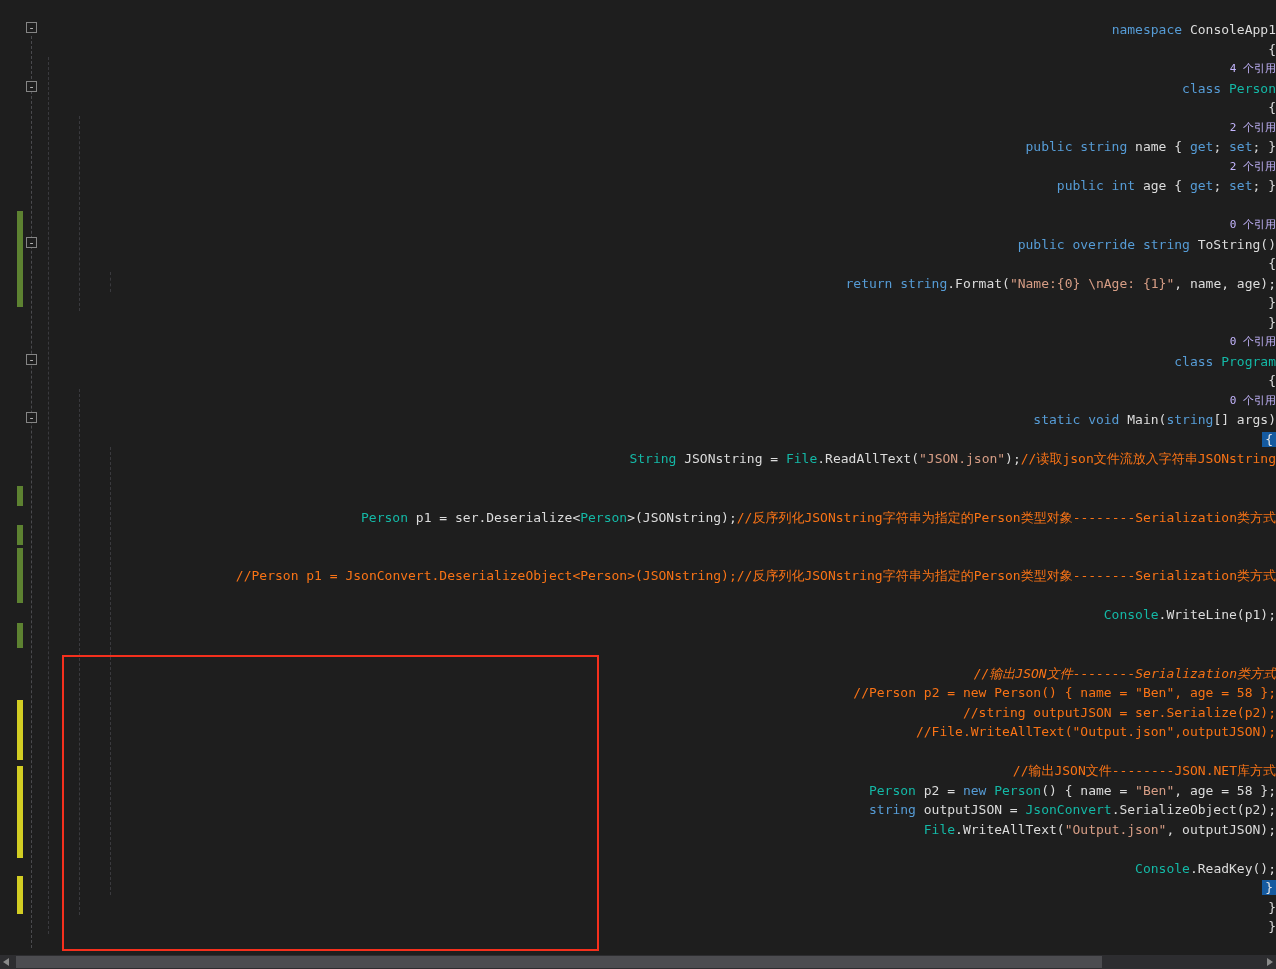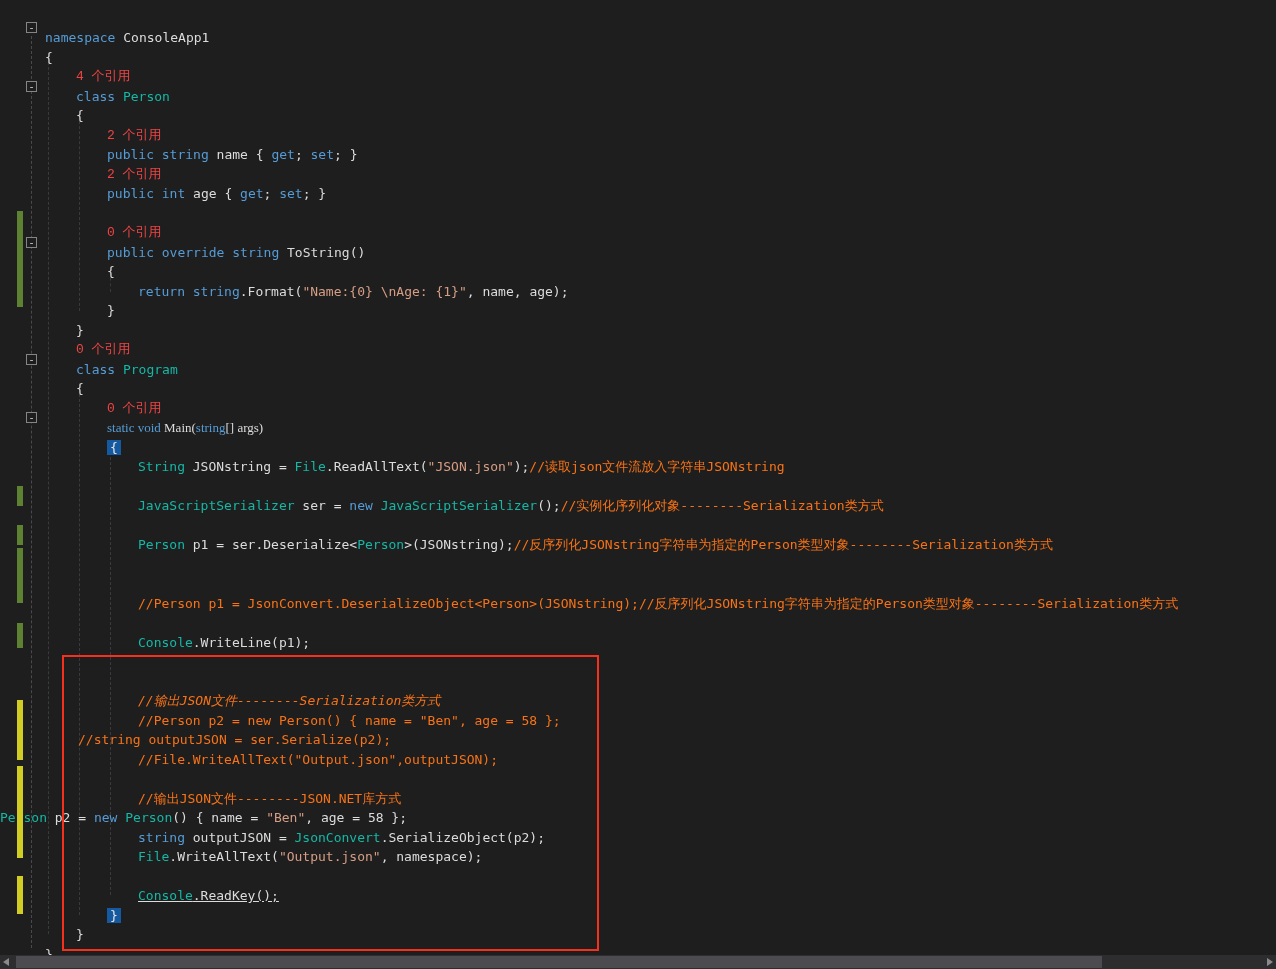"namespace ConsoleApp1" .code { text-align: none -> right; top: 28px -> 20px }
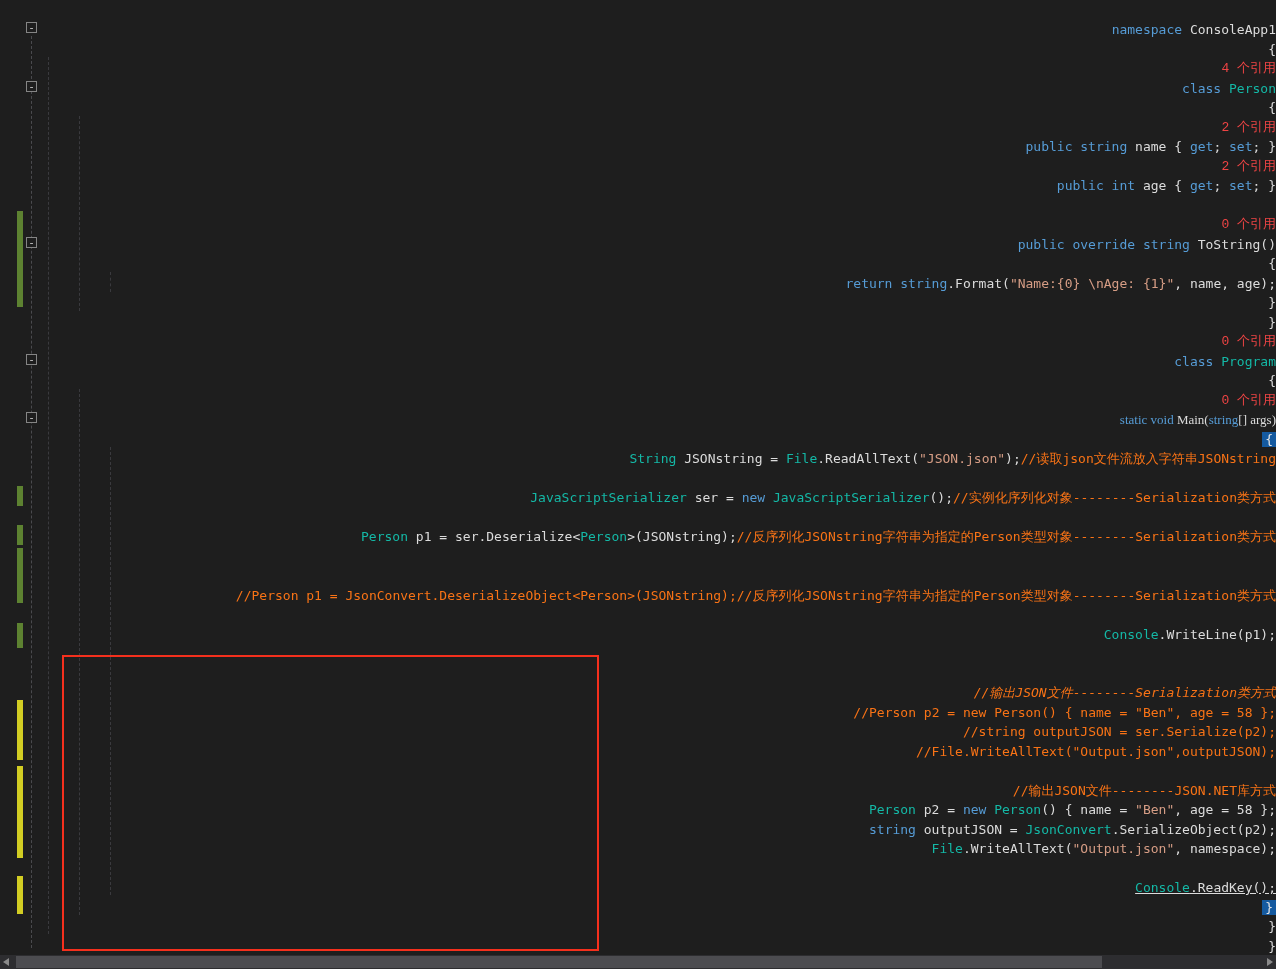"4 个引用" .line.lens { color: #ef4444 -> #c4b5fd; font-family: Liberation Mono, monospace -> none; font-size: 13px -> 11px }
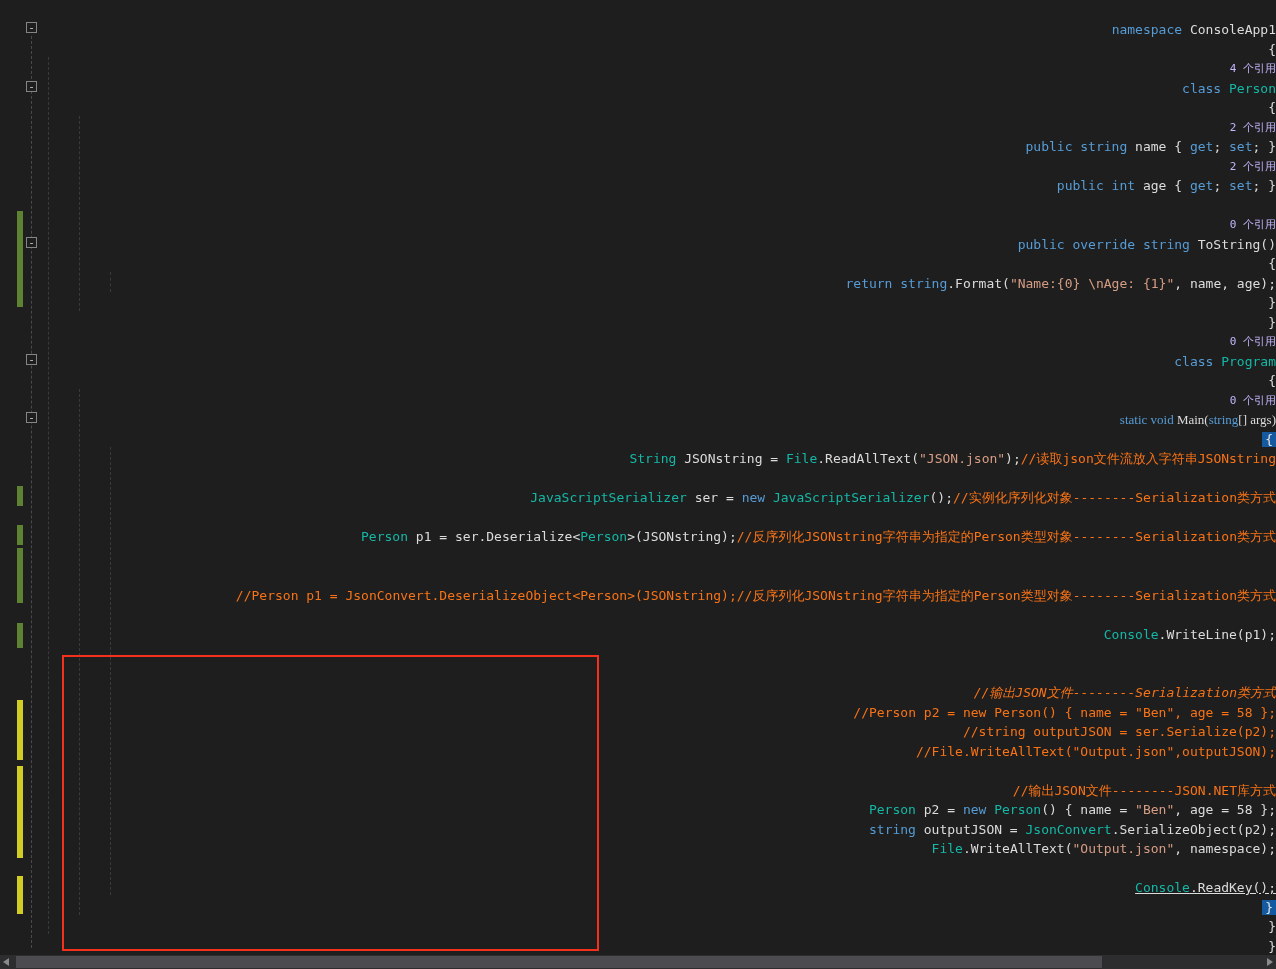"static void Main(string[] args)" div.line { font-family: Liberation Serif, serif -> none }
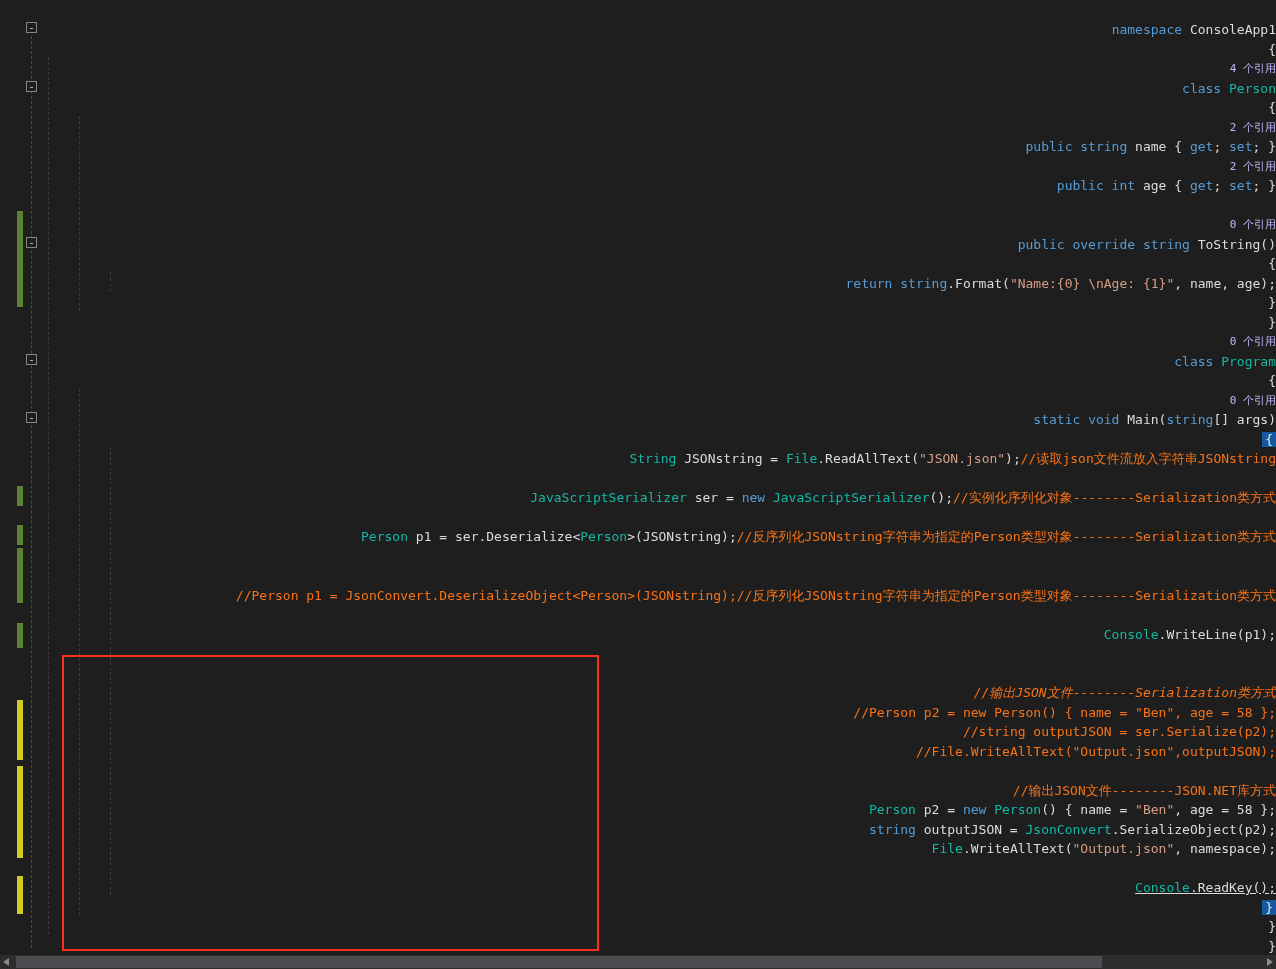"JavaScriptSerializer ser = new" div.line { html: <div><span>JavaScriptSerializer</span><span> ser = </span><span>new </span><span>JavaScriptSerializer</span><span>();</span><span>//实例化序列化对象--------Serialization类方式</span></div> -> none }
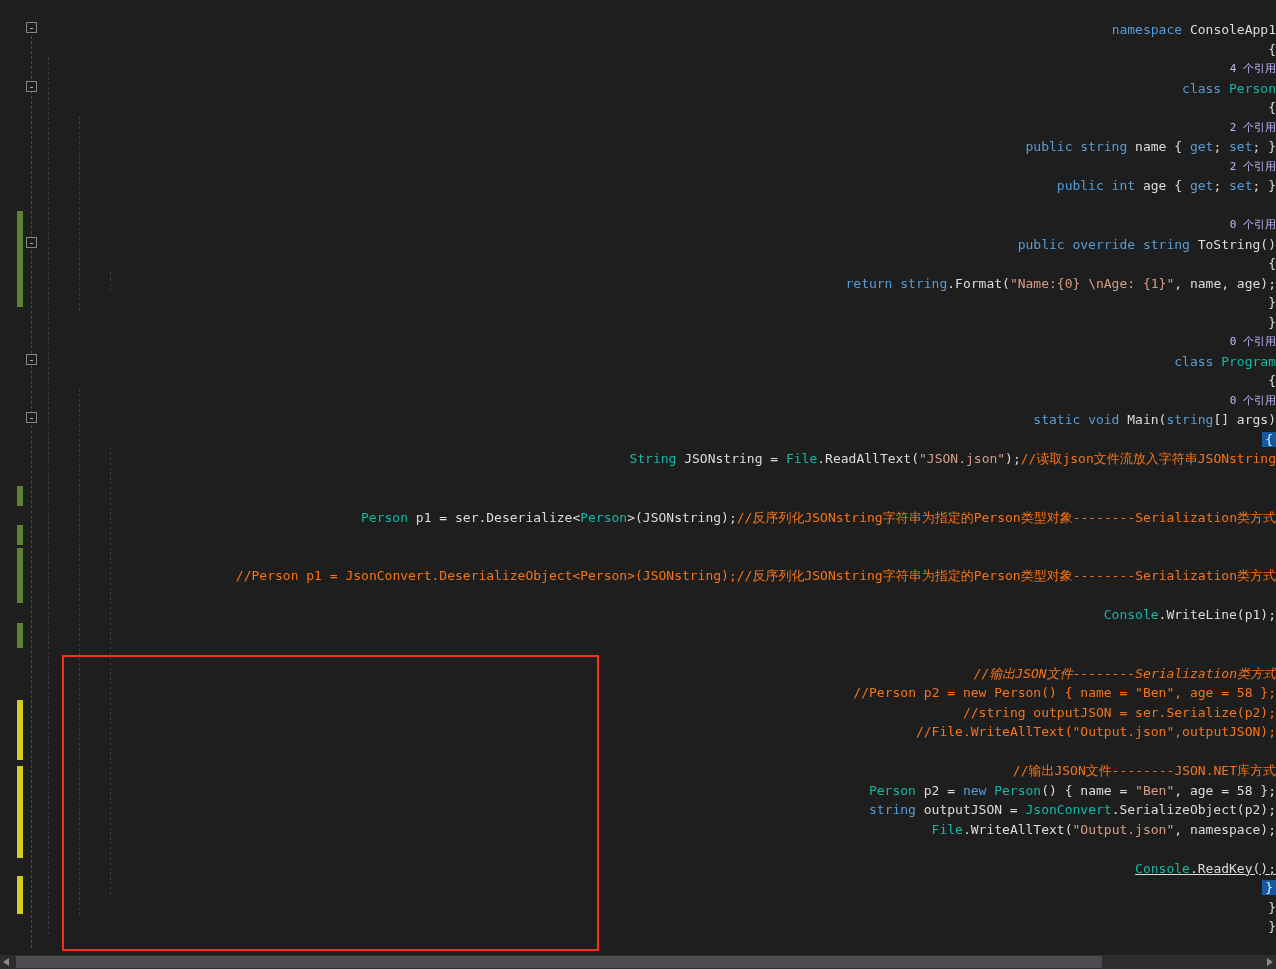", namespace);" span.tk-p { text: namespace -> outputJSON }
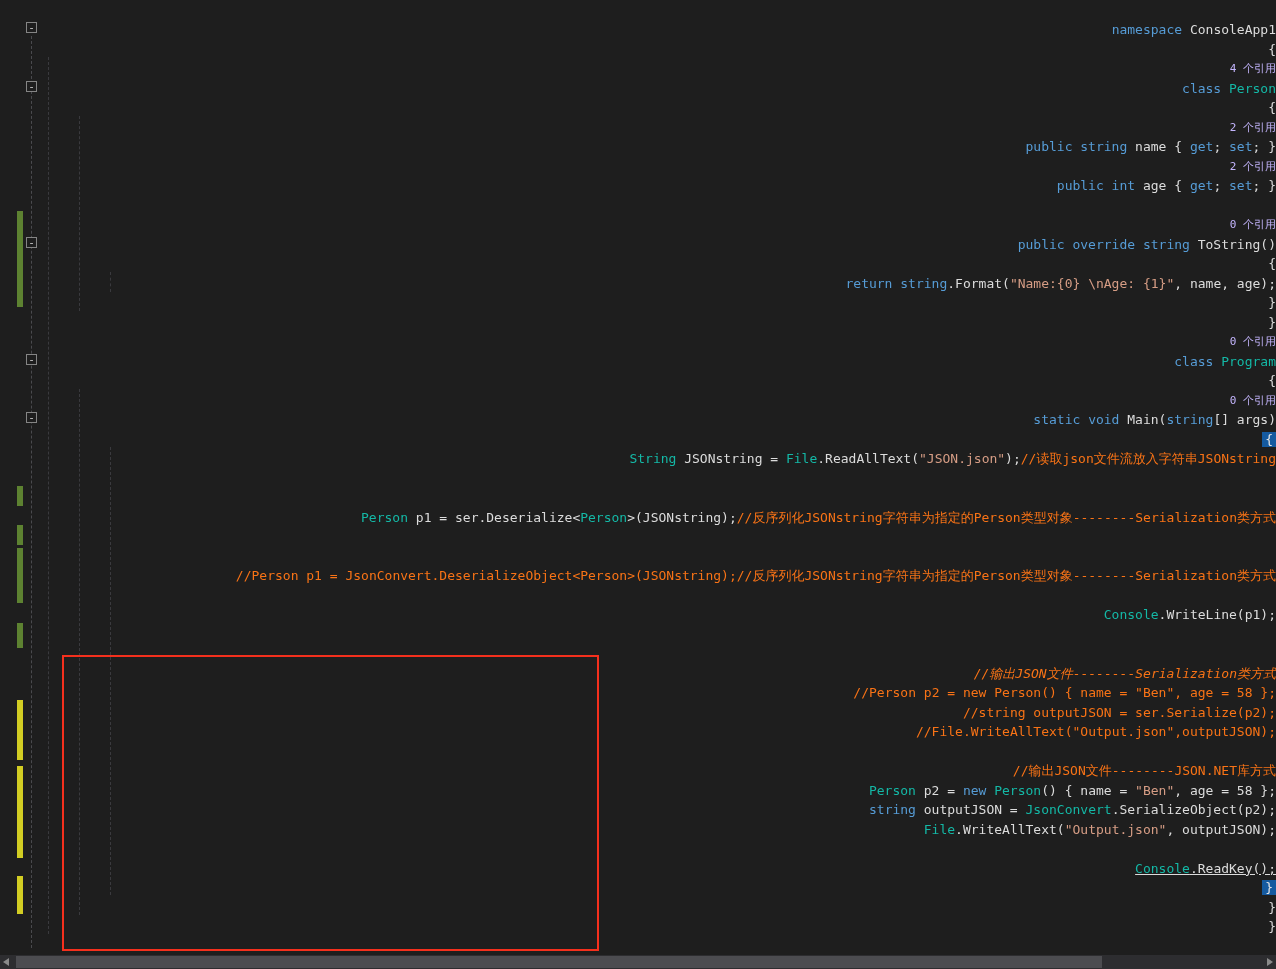"Console.ReadKey();" div.line { text-decoration: underline -> none }
